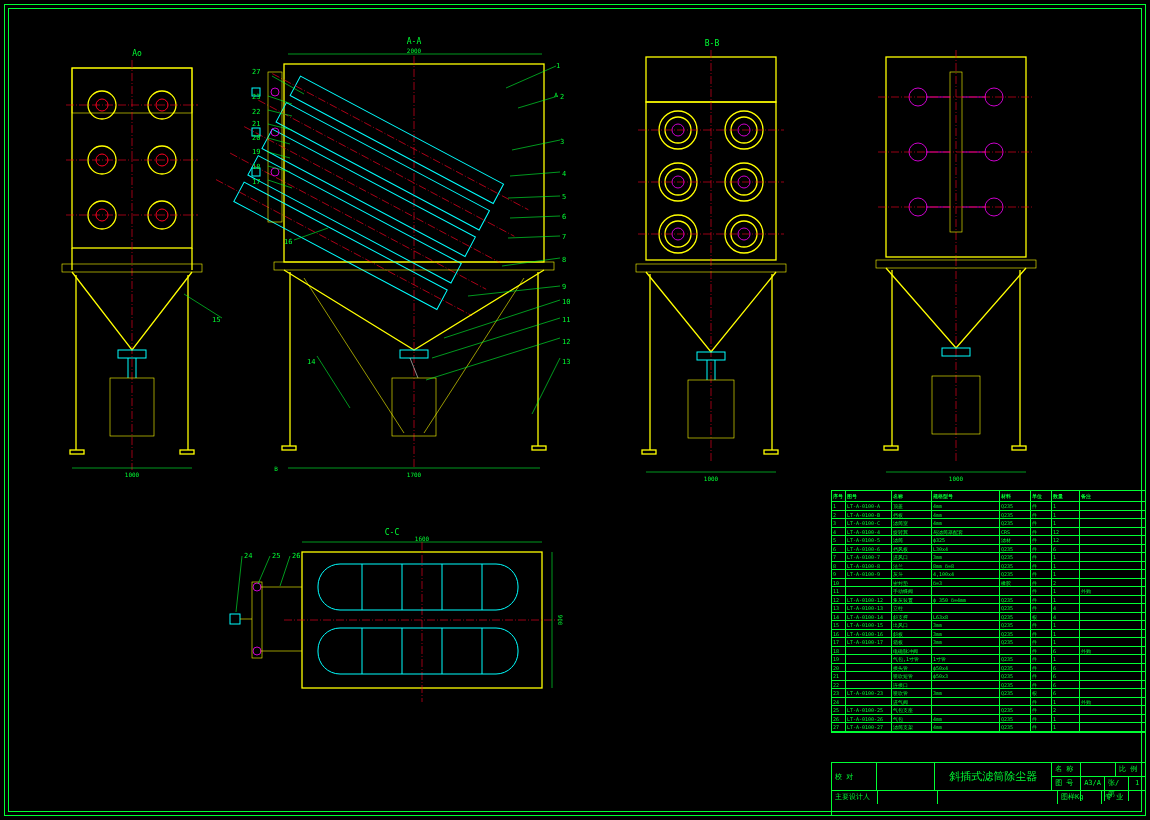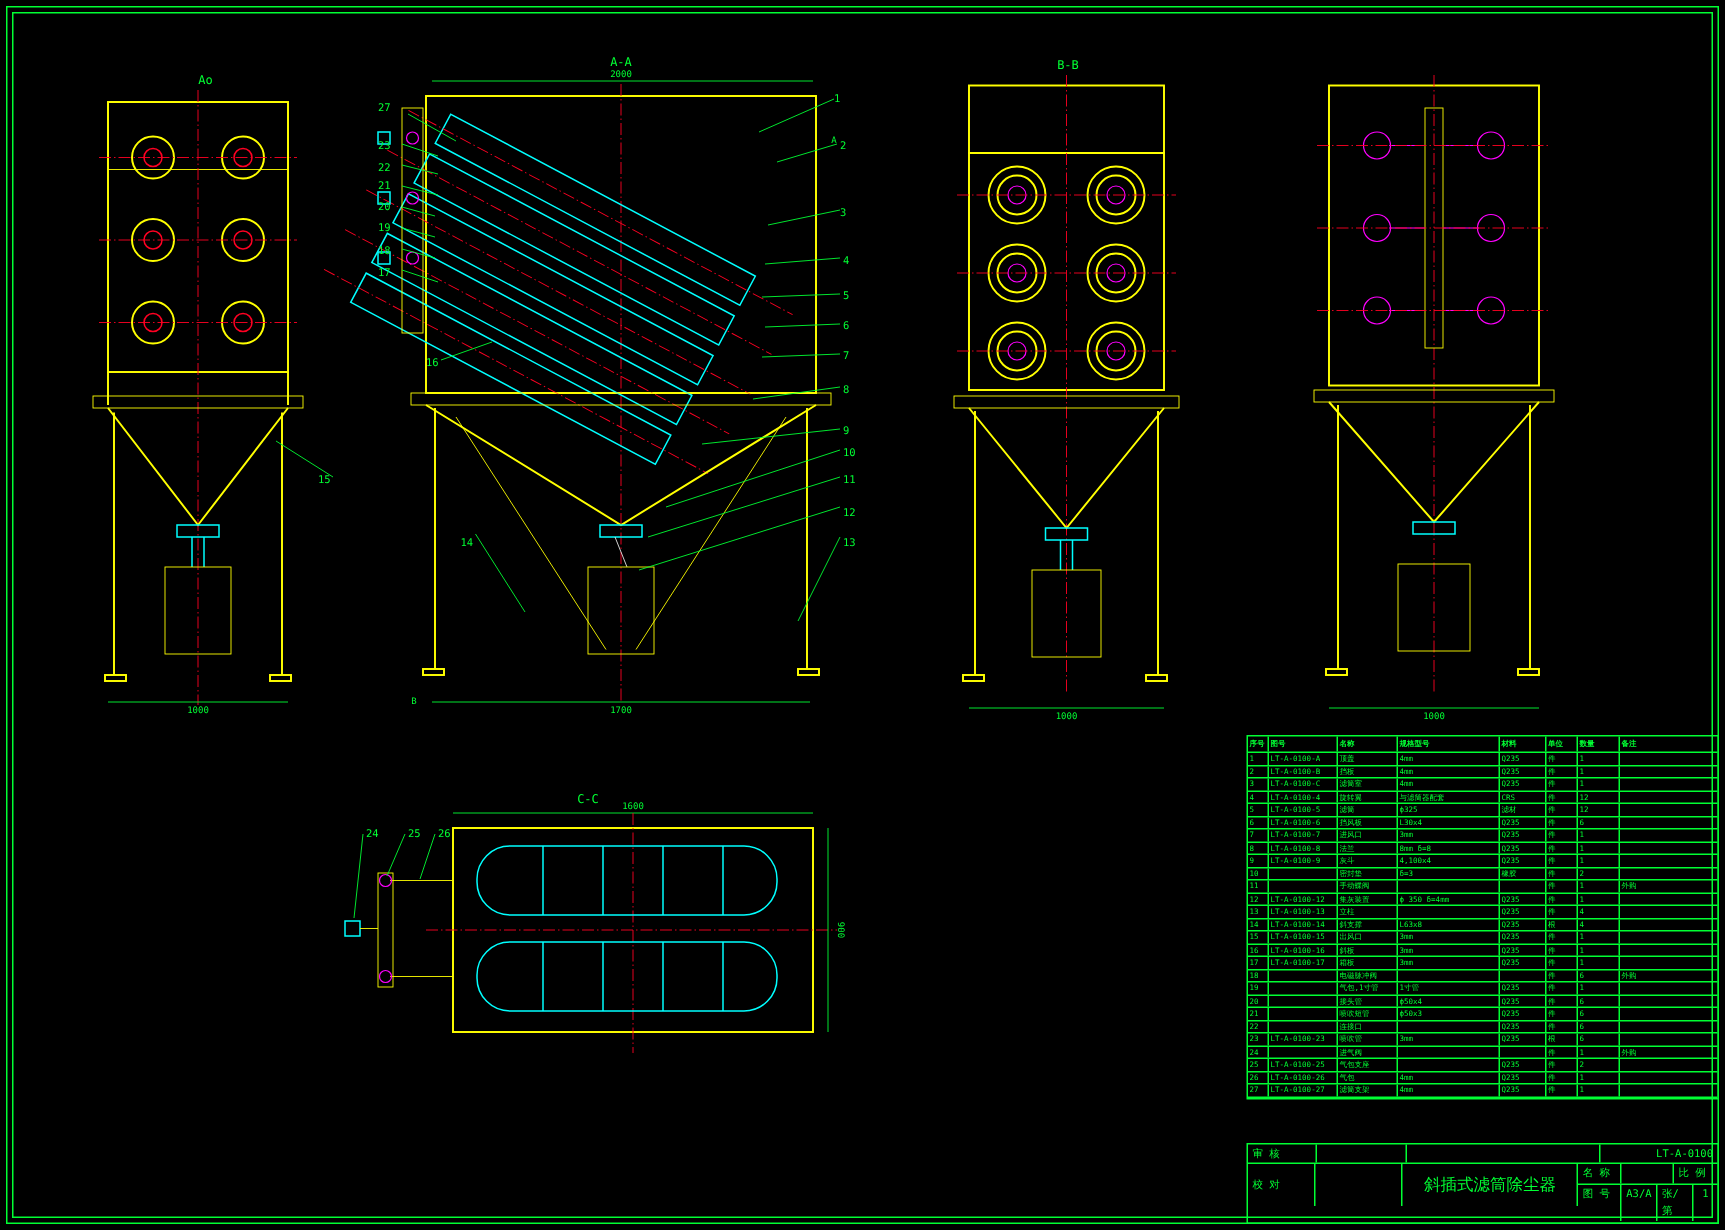"审 核" div.tb-row { html: <div> <div>审 核</div> <div></div> <div></div> <div>LT-A-0100</div> </div> -> none }
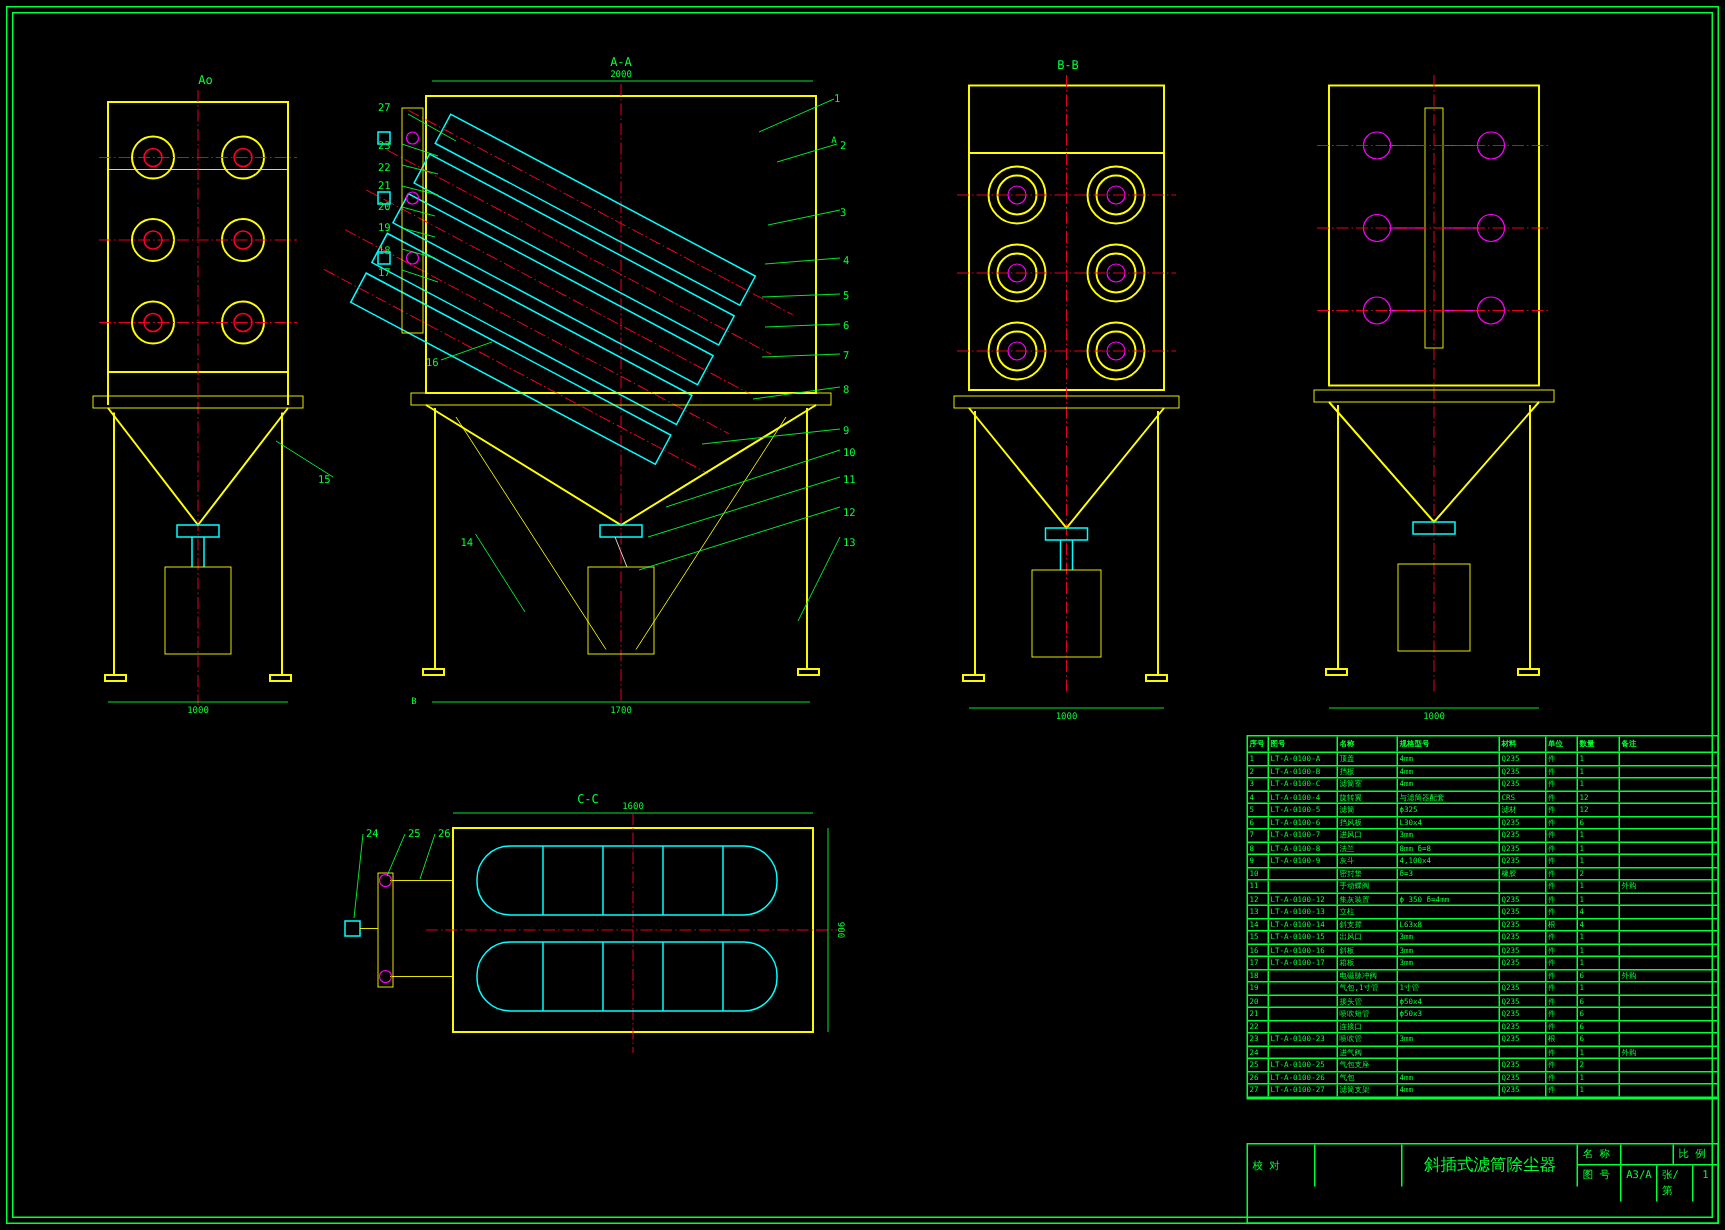"主要设计人" div.tb-row { html: none -> <div> <div>主要设计人</div> <div></div> <div></div> <div>图样Kg</div> <div>专 业</div> </div> }
